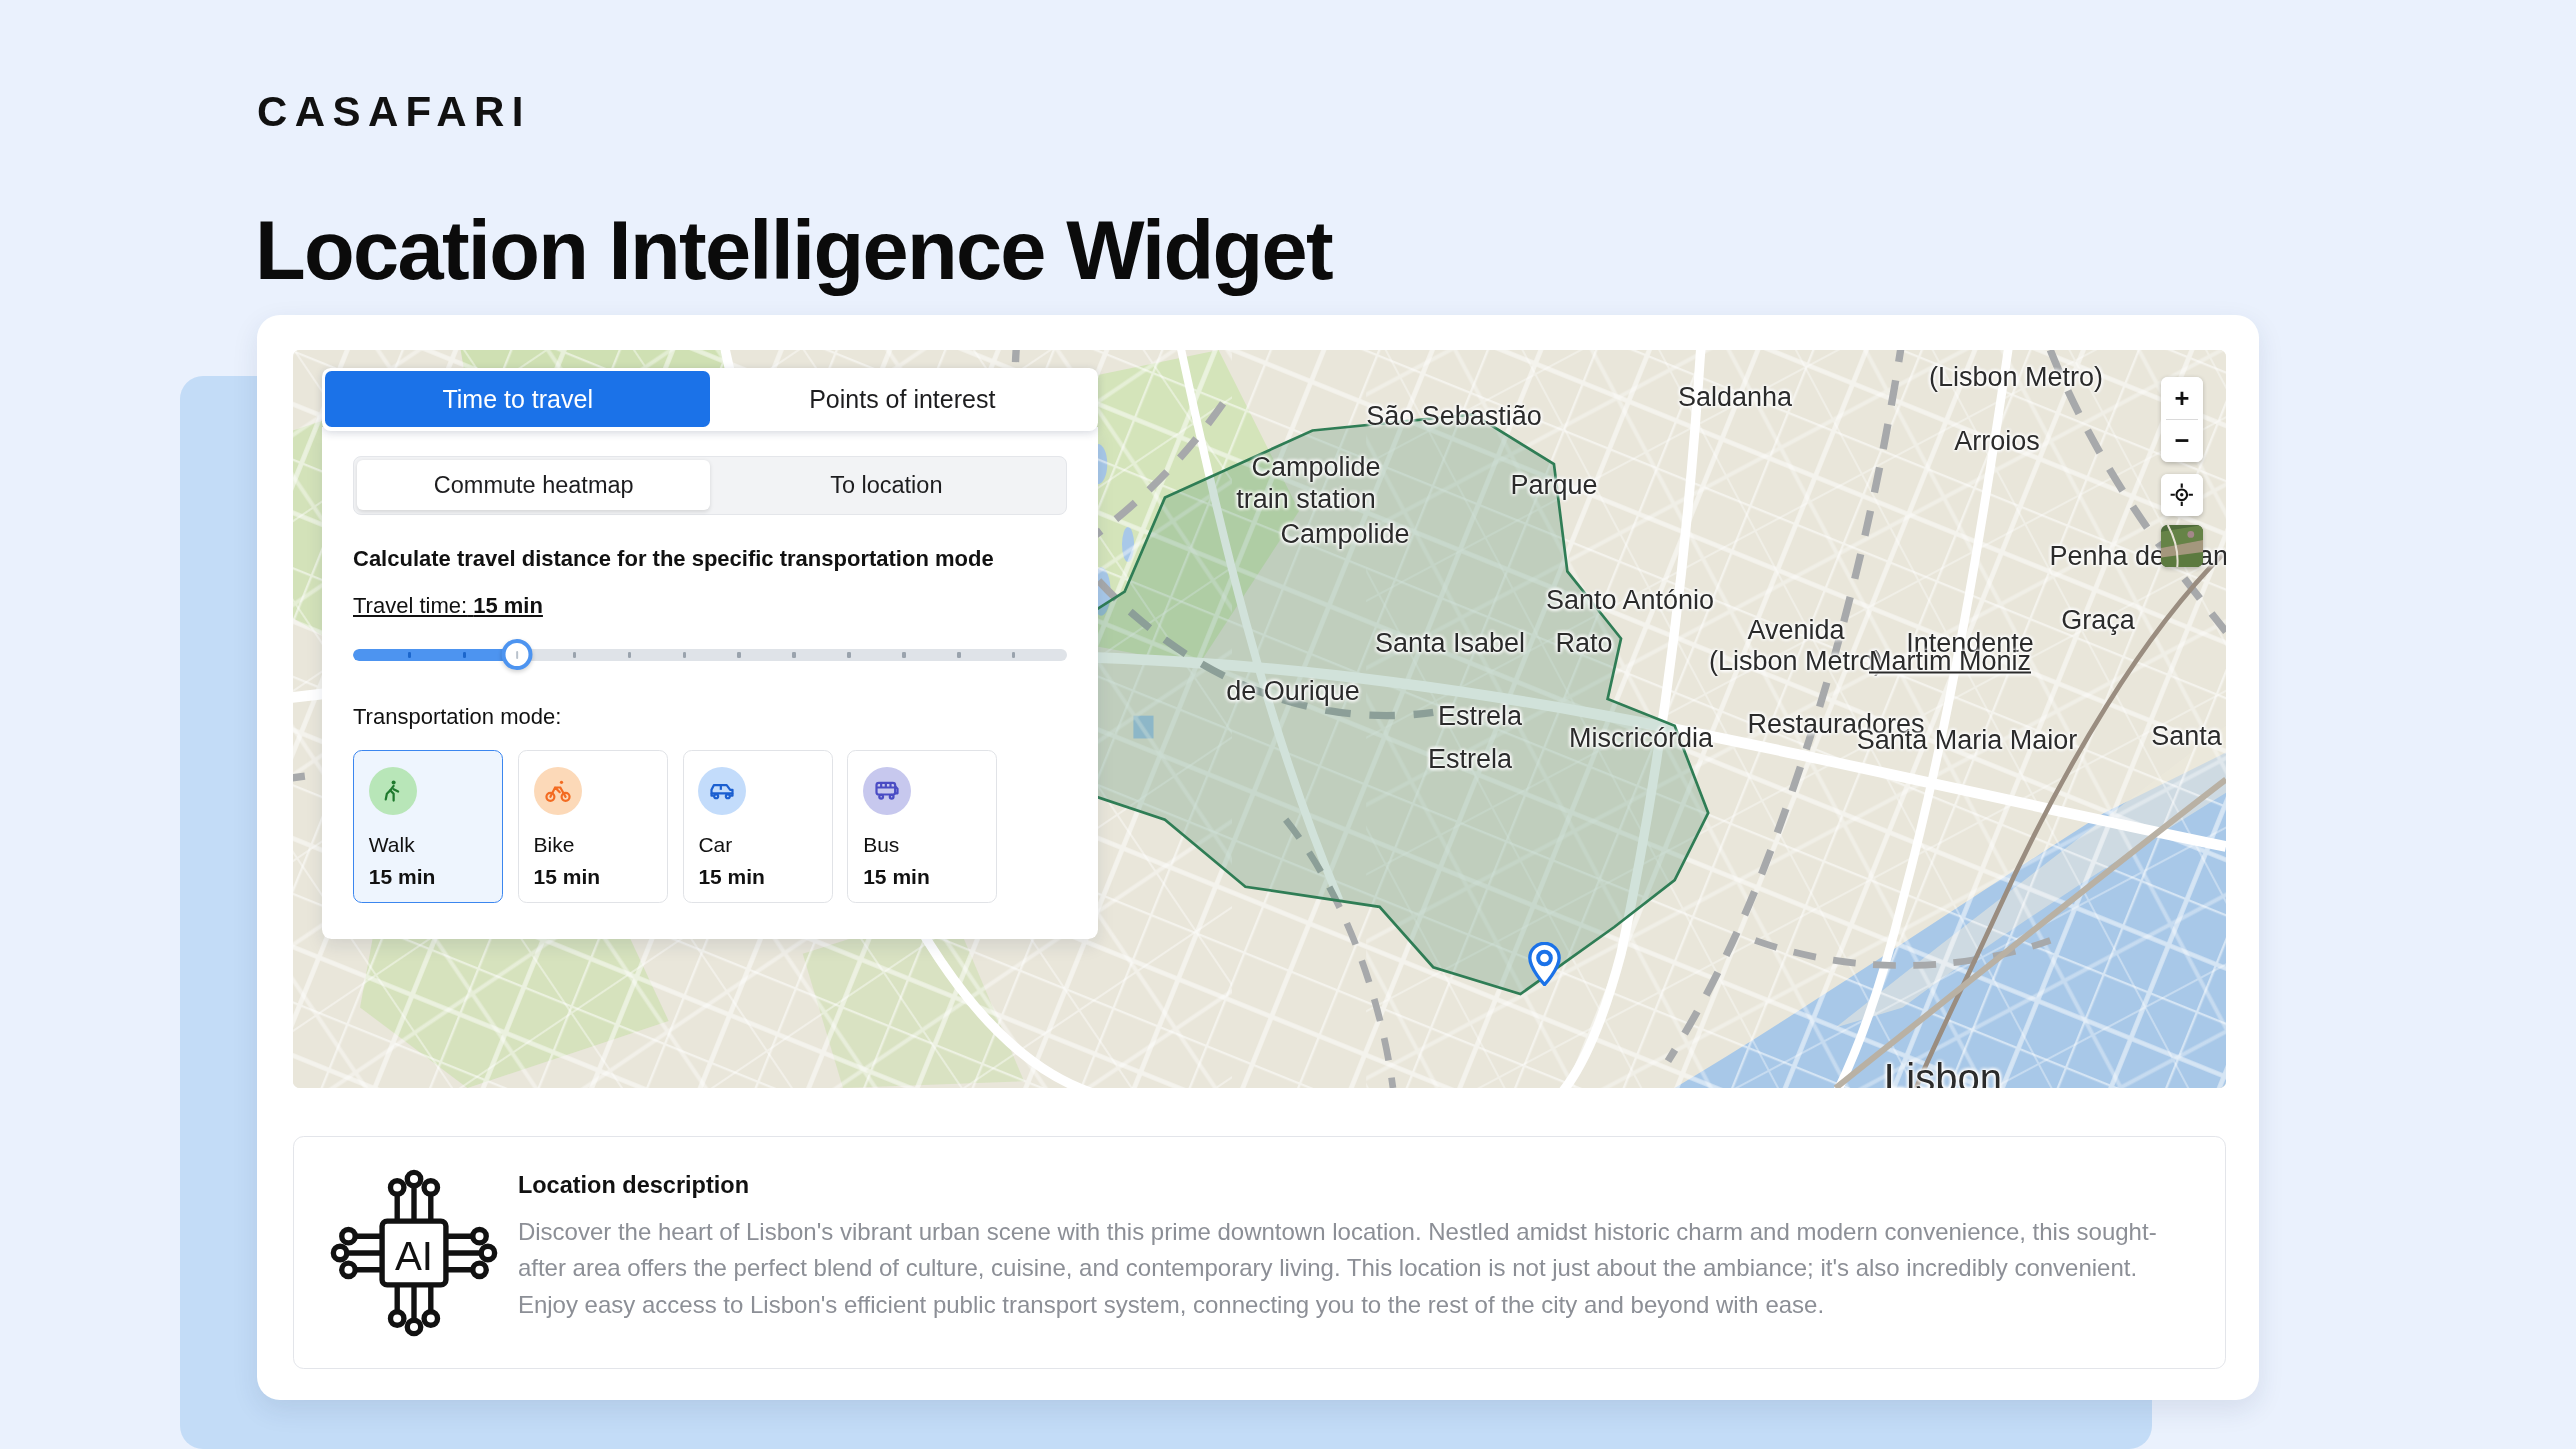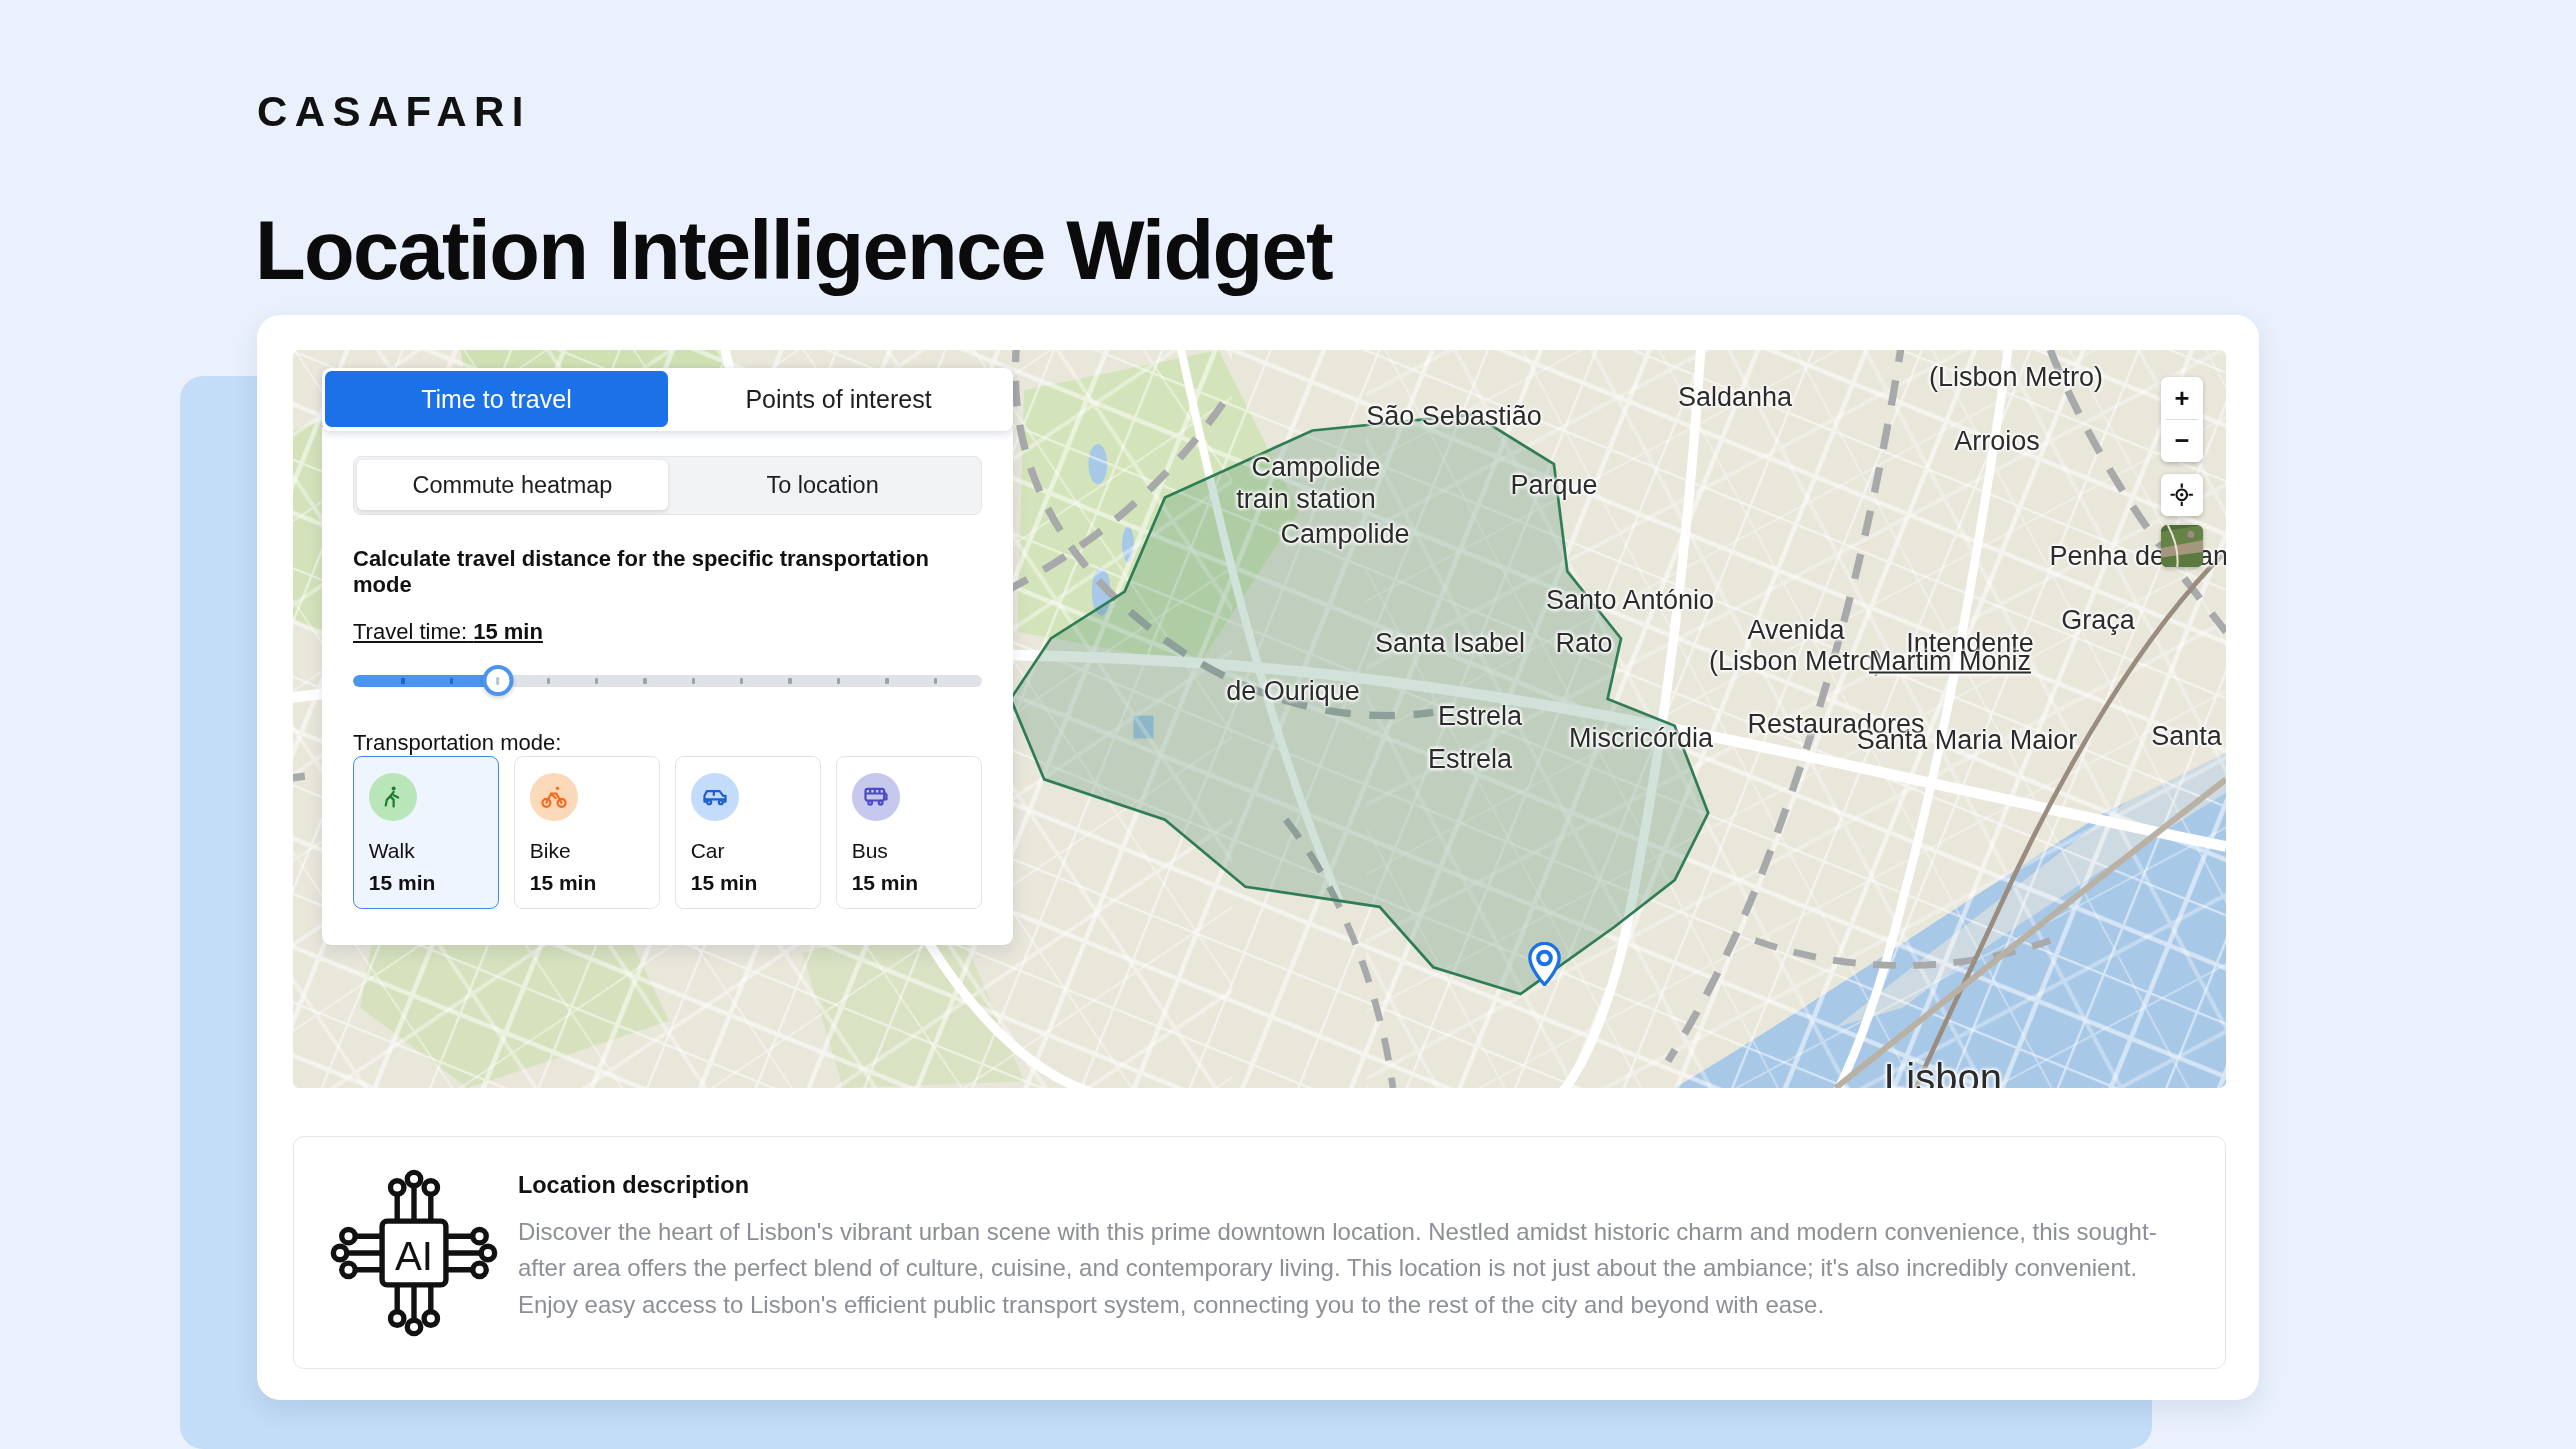"Time to travel" #control-panel { width: 691px -> 776px }
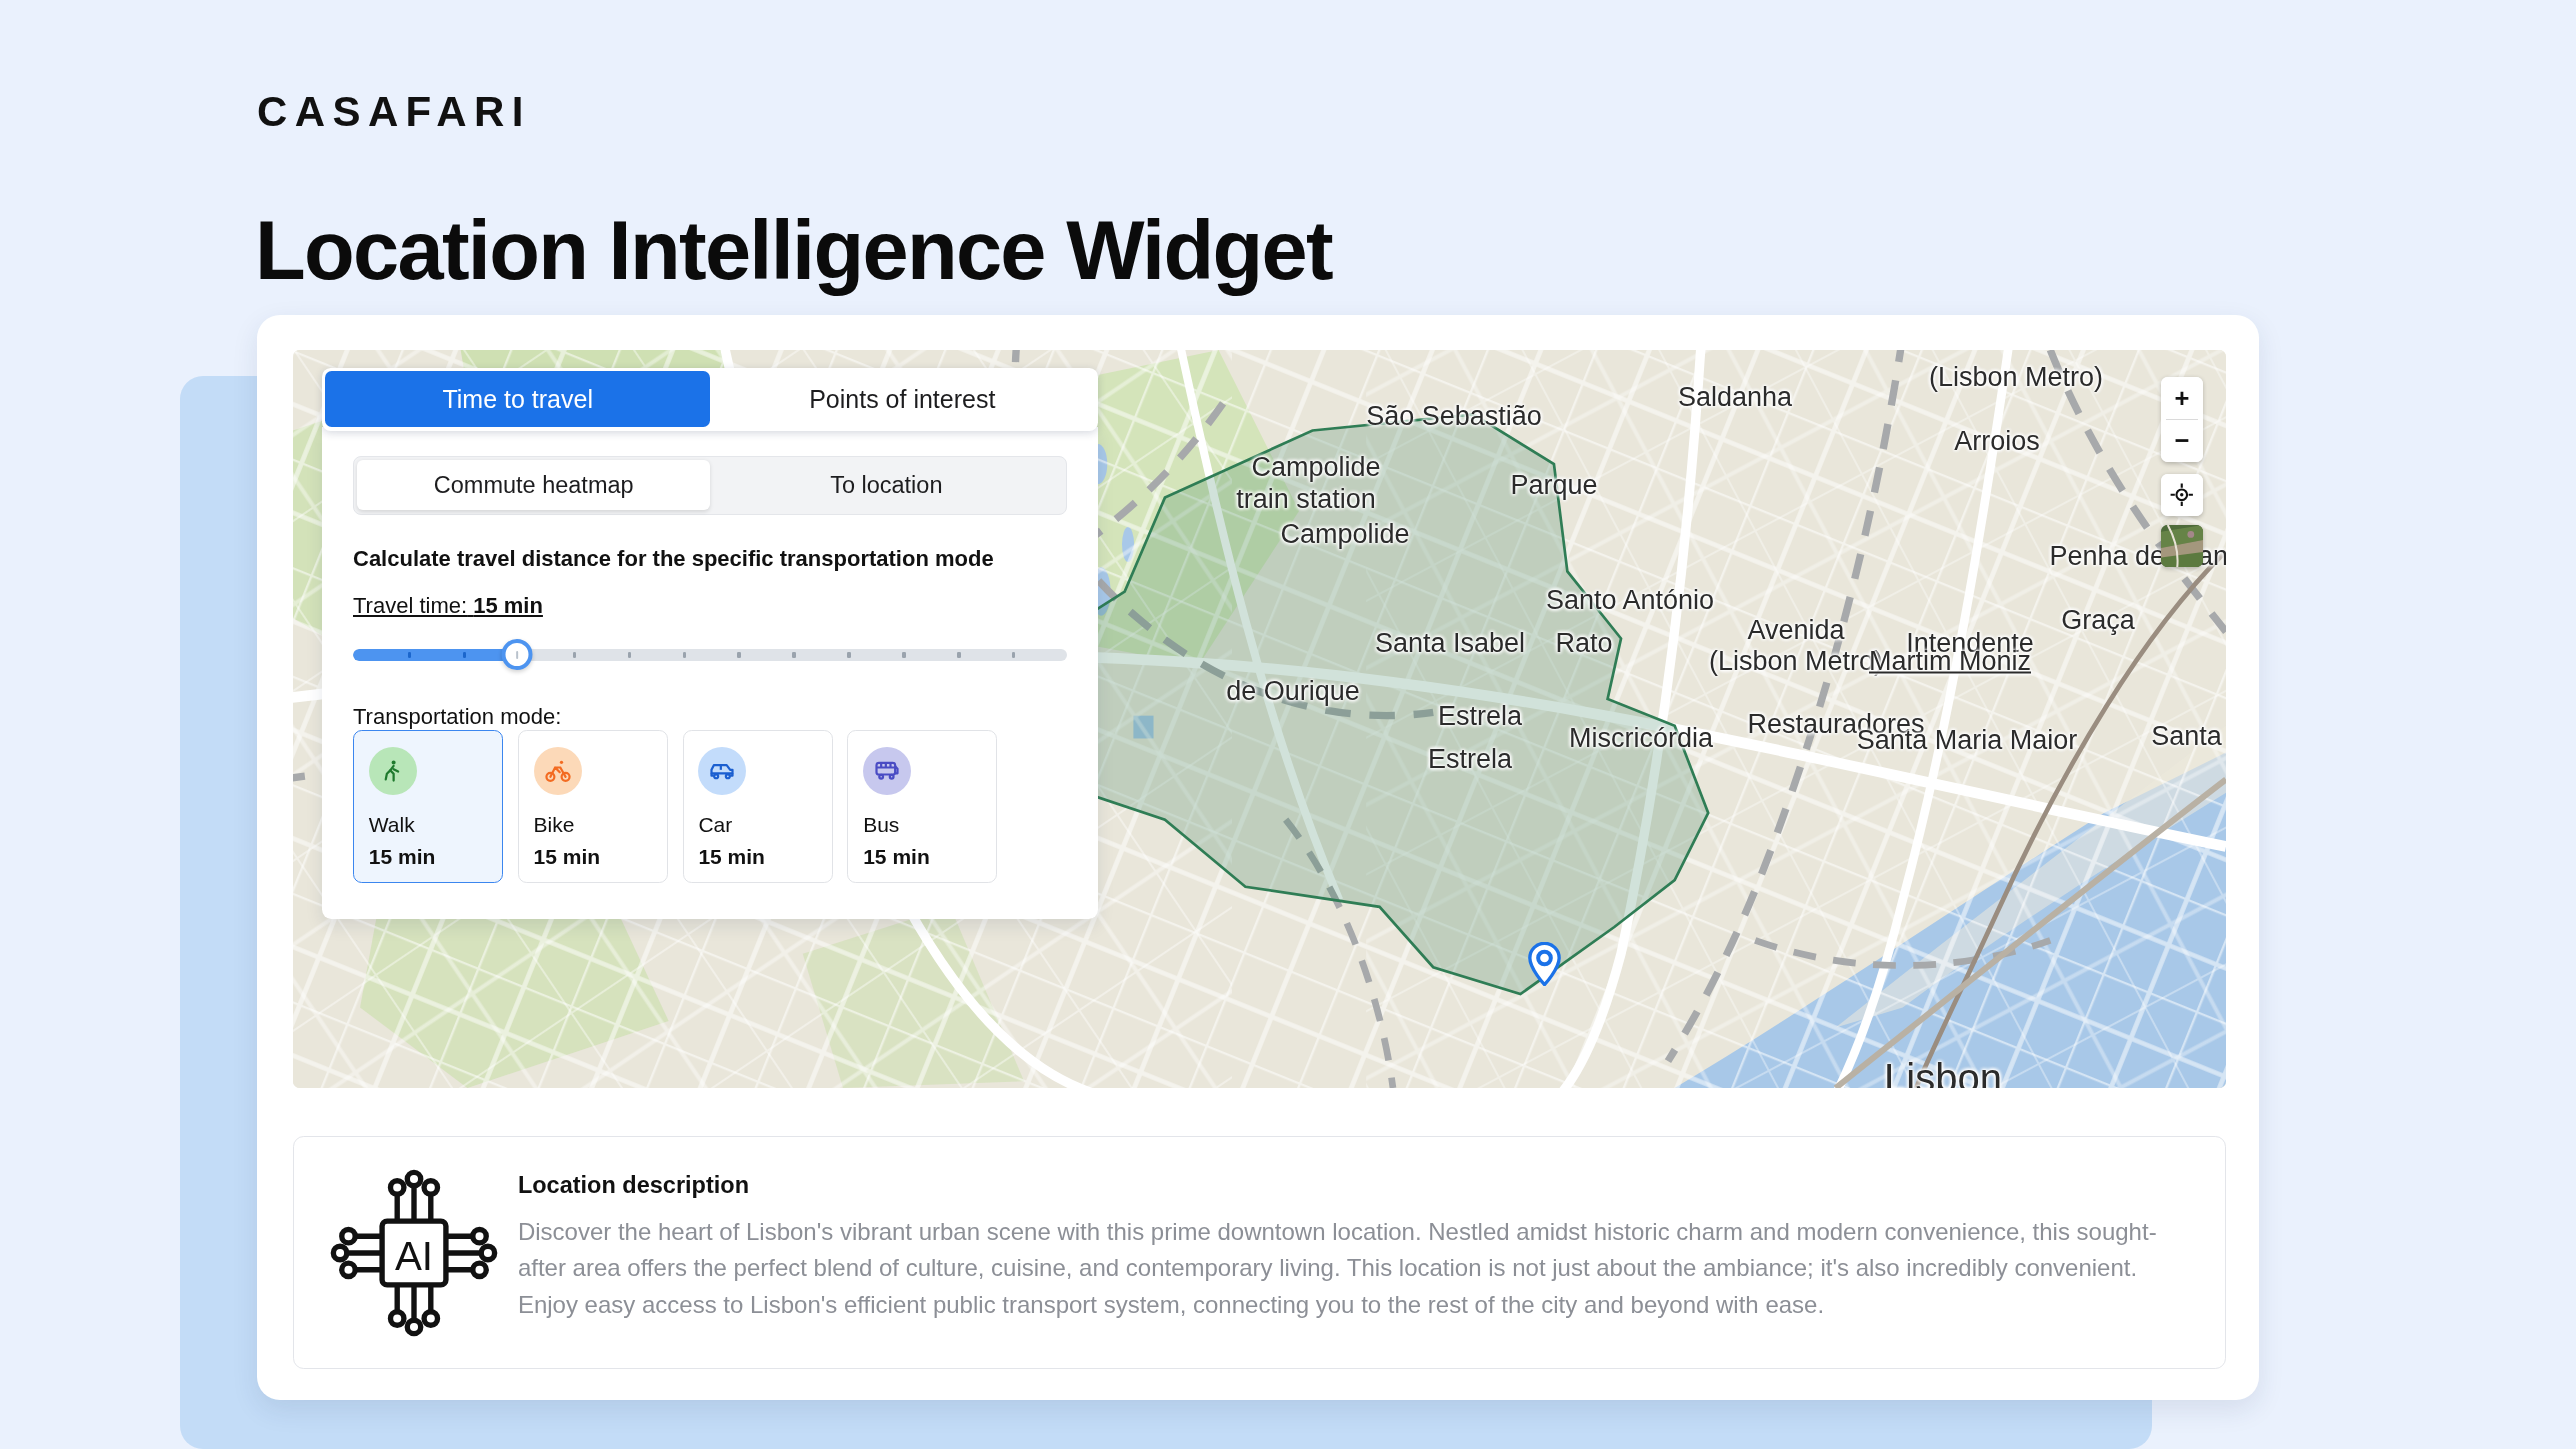"Walk" #mode-grid { margin-top: none -> 20px }
